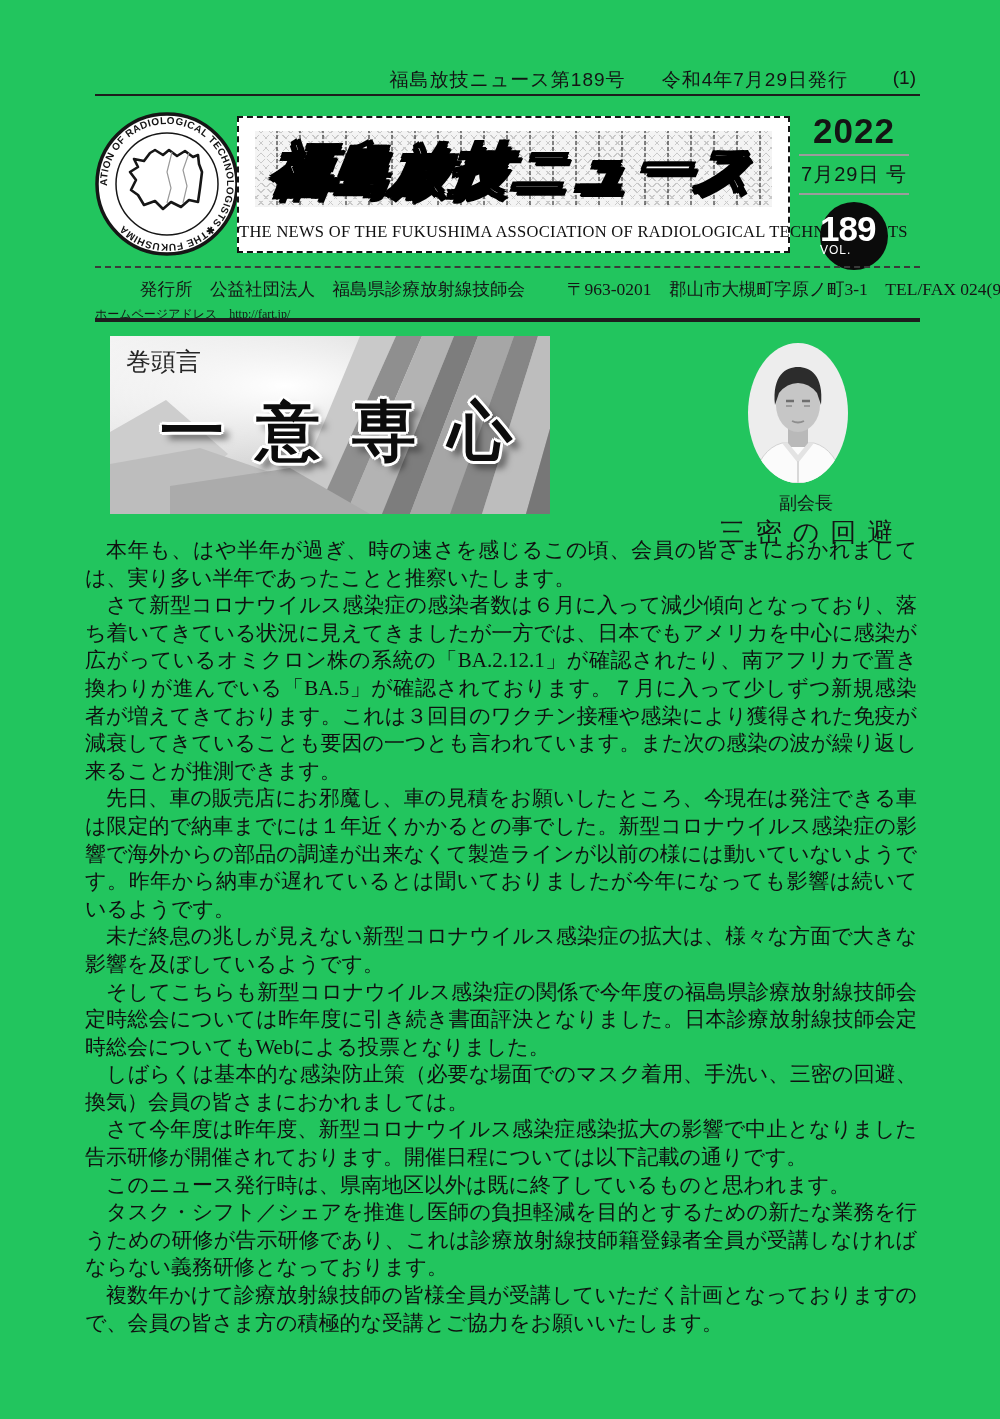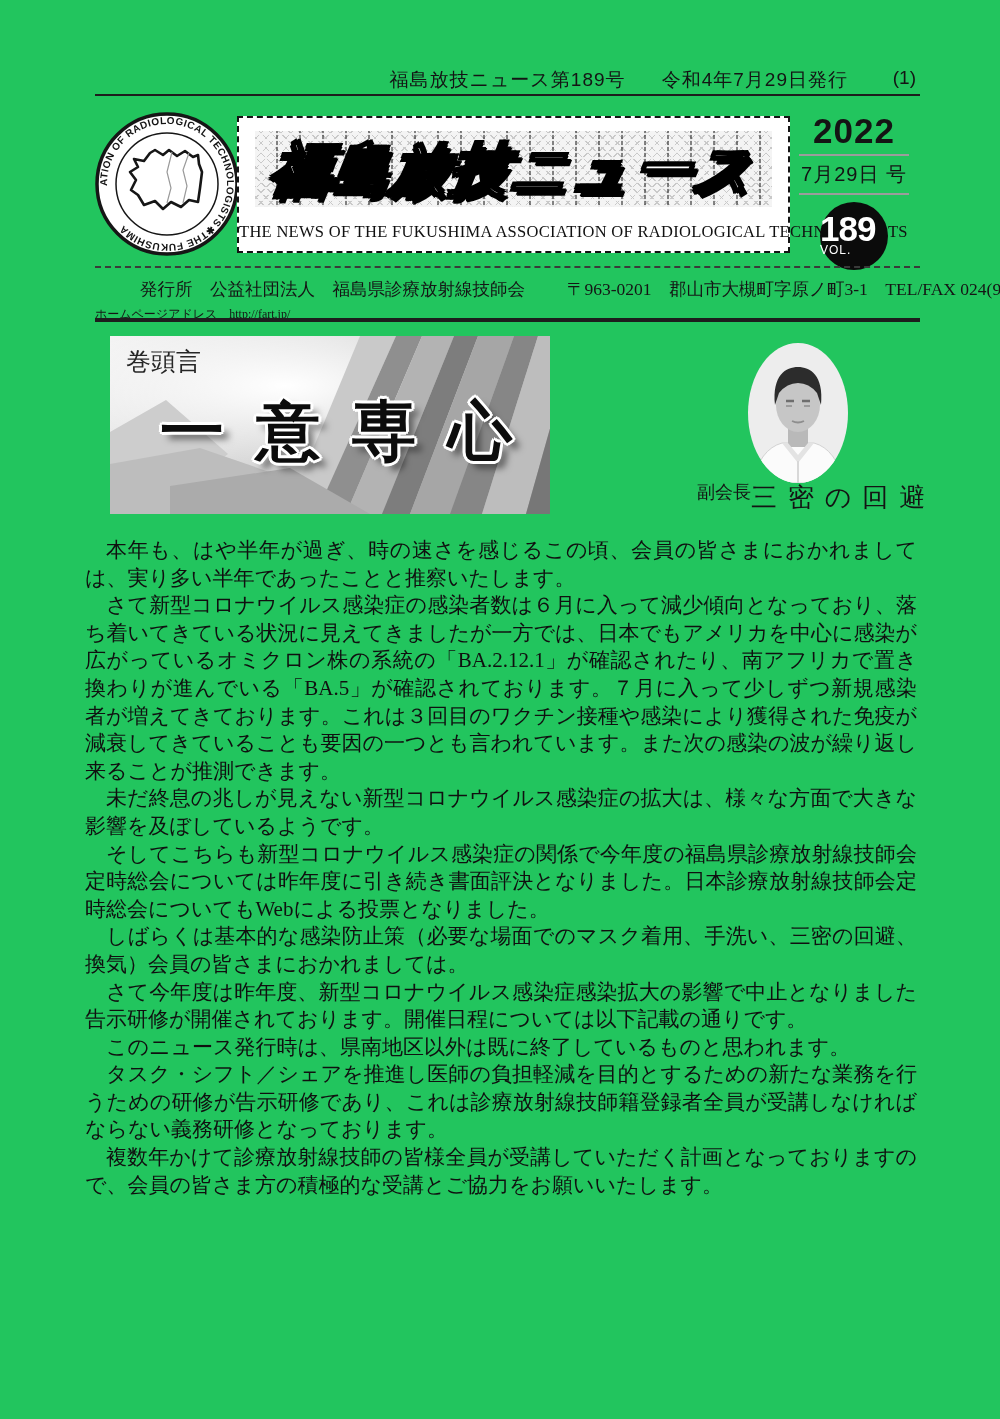"副会長" .author { align-items: flex-start -> center; flex-direction: none -> column; top: 480px -> 491px }
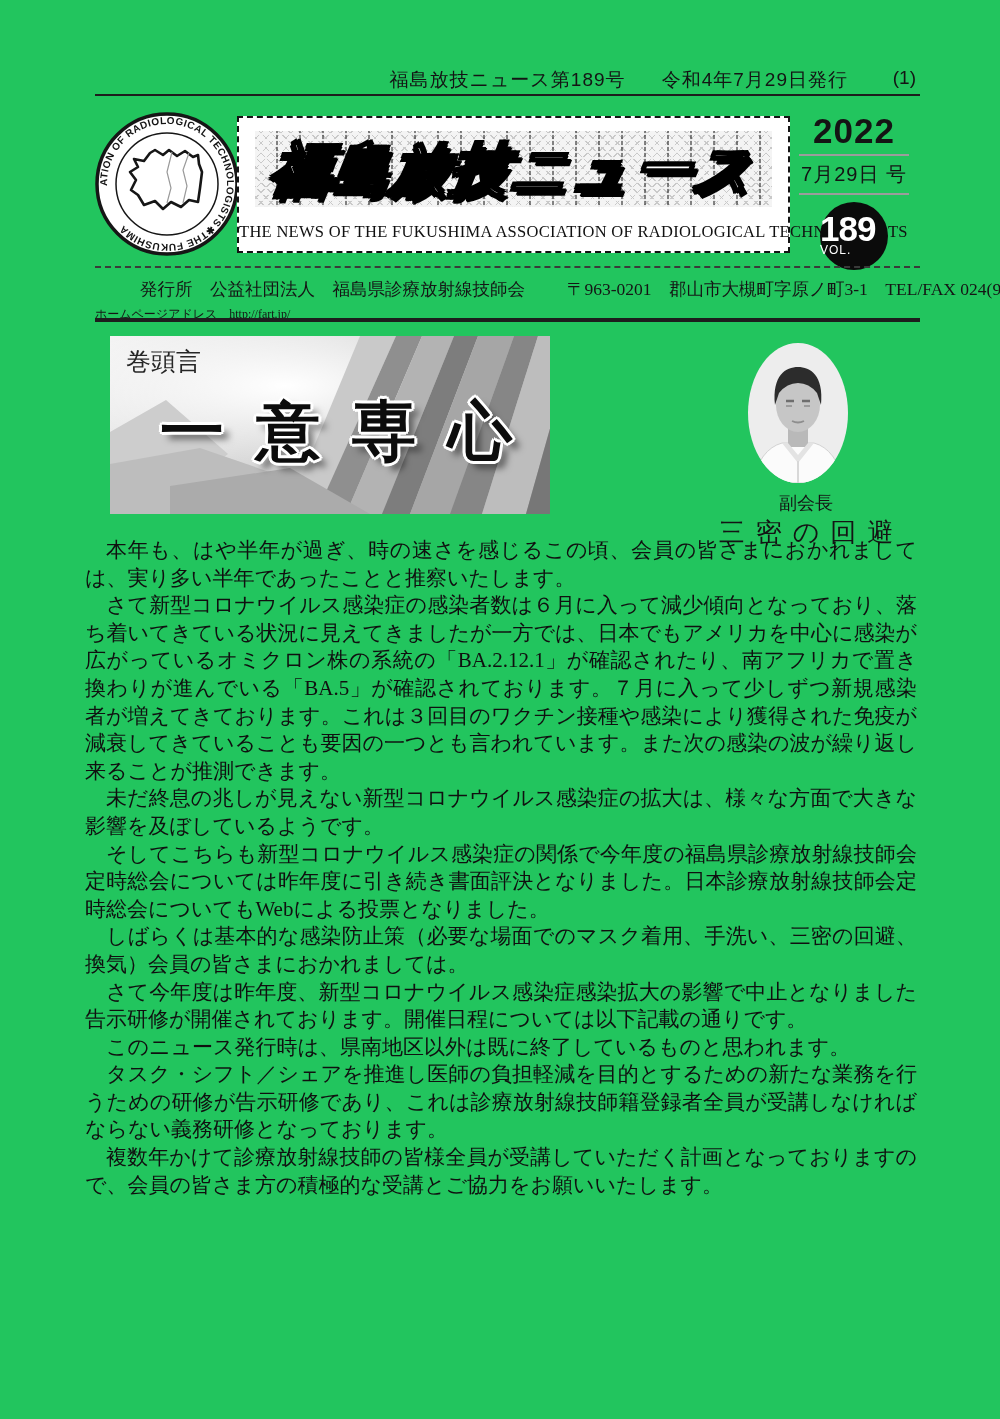"先日、車の販売店にお邪魔し、車の見積をお願いしたところ、今現在は発注できる車は限" p { html: none -> <p>先日、車の販売店にお邪魔し、車の見積をお願いしたところ、今現在は発注できる車は限定的で納車までには１年近くかかるとの事でした。新型コロナウイルス感染症の影響で海外からの部品の調達が出来なくて製造ラインが以前の様には動いていないようです。昨年から納車が遅れているとは聞いておりましたが今年になっても影響は続いているようです。</p> }
